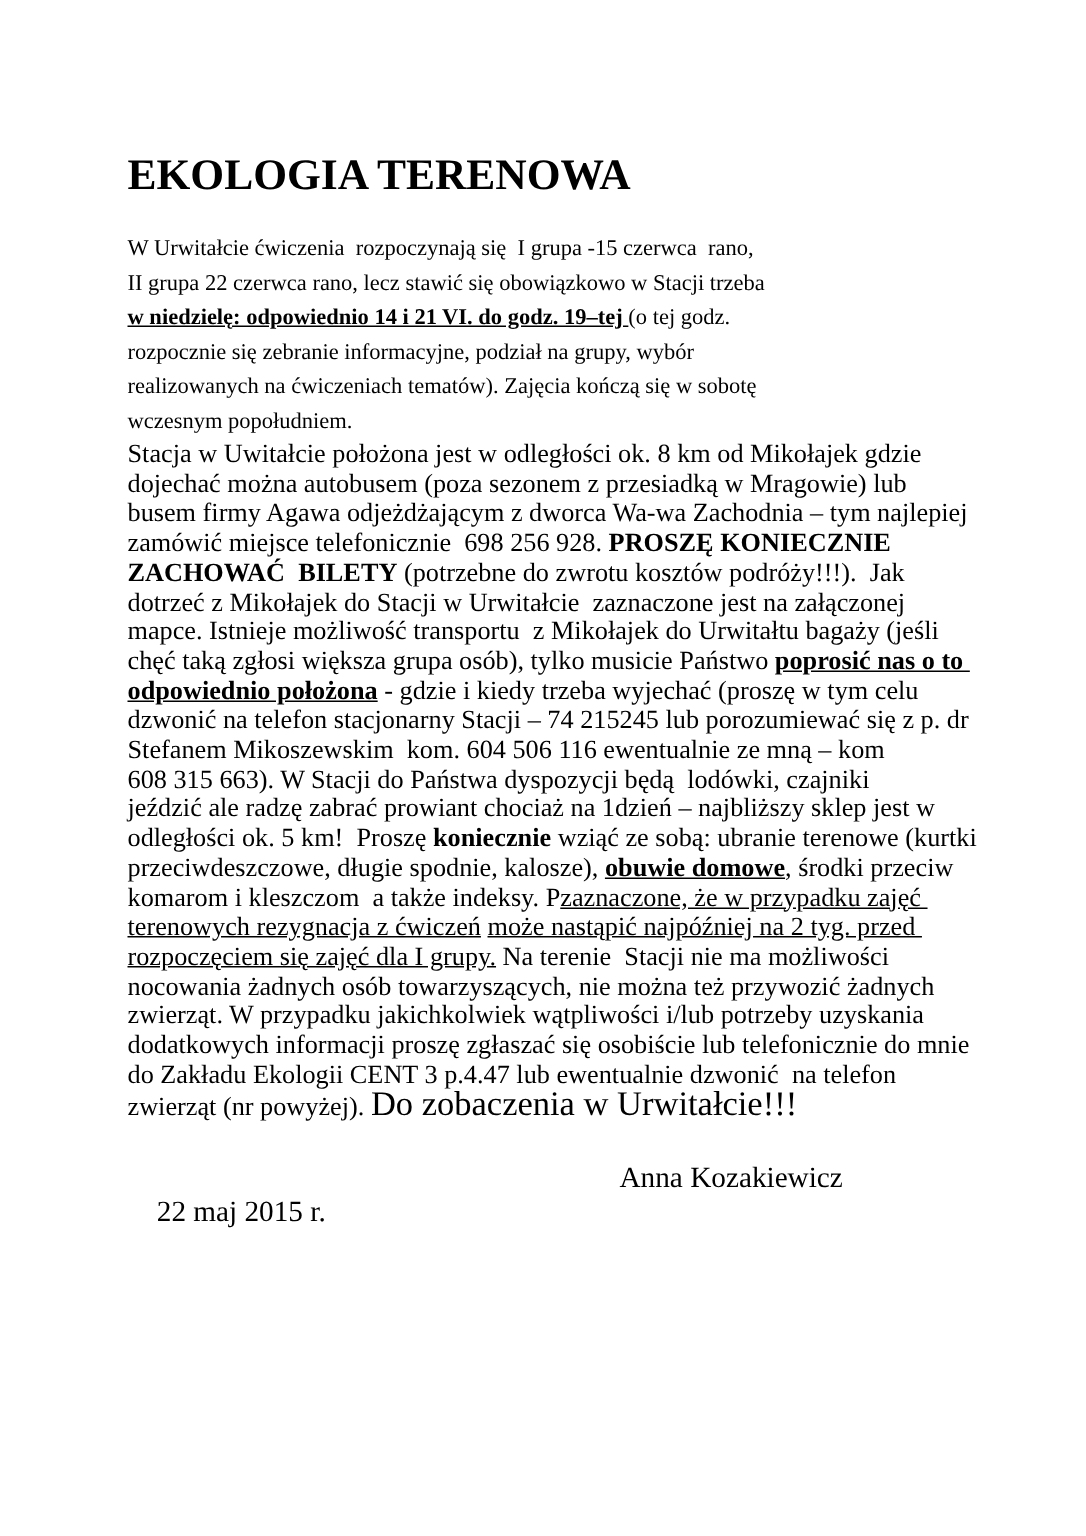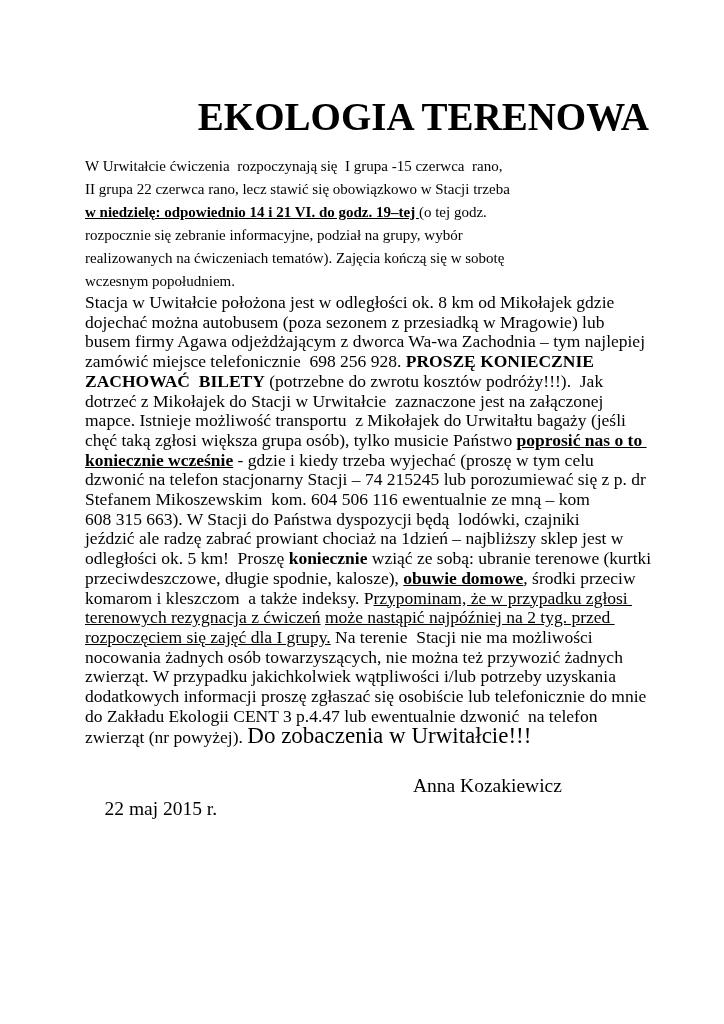"EKOLOGIA TERENOWA" .title { font-size: 39px -> 29px; text-align: right -> left }
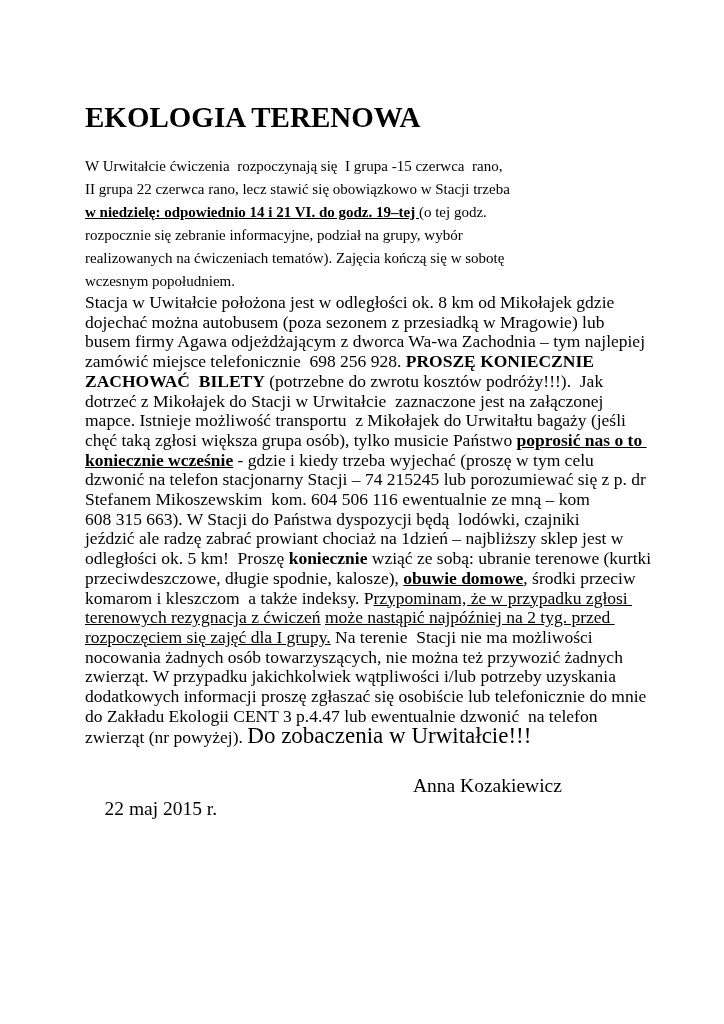"koniecznie wcześnie" span.b { text: koniecznie wcześnie -> odpowiednio położona }
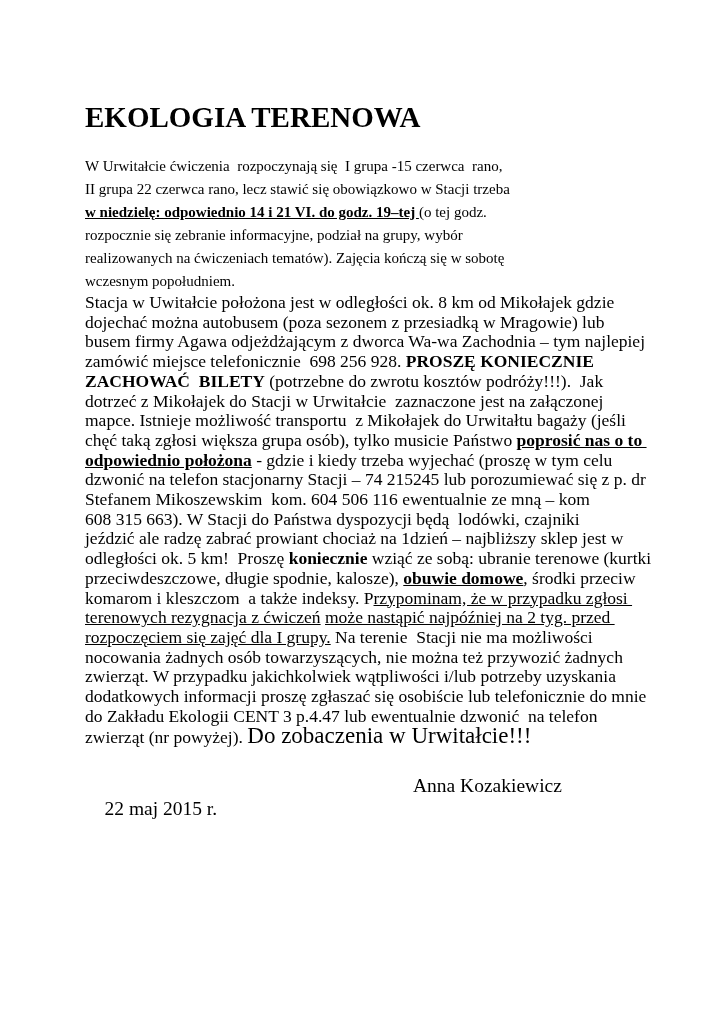"rzypominam, że w przypadku zgłosi" span.u { text: rzypominam, że w przypadku zgłosi -> zaznaczone, że w przypadku zajęć }
